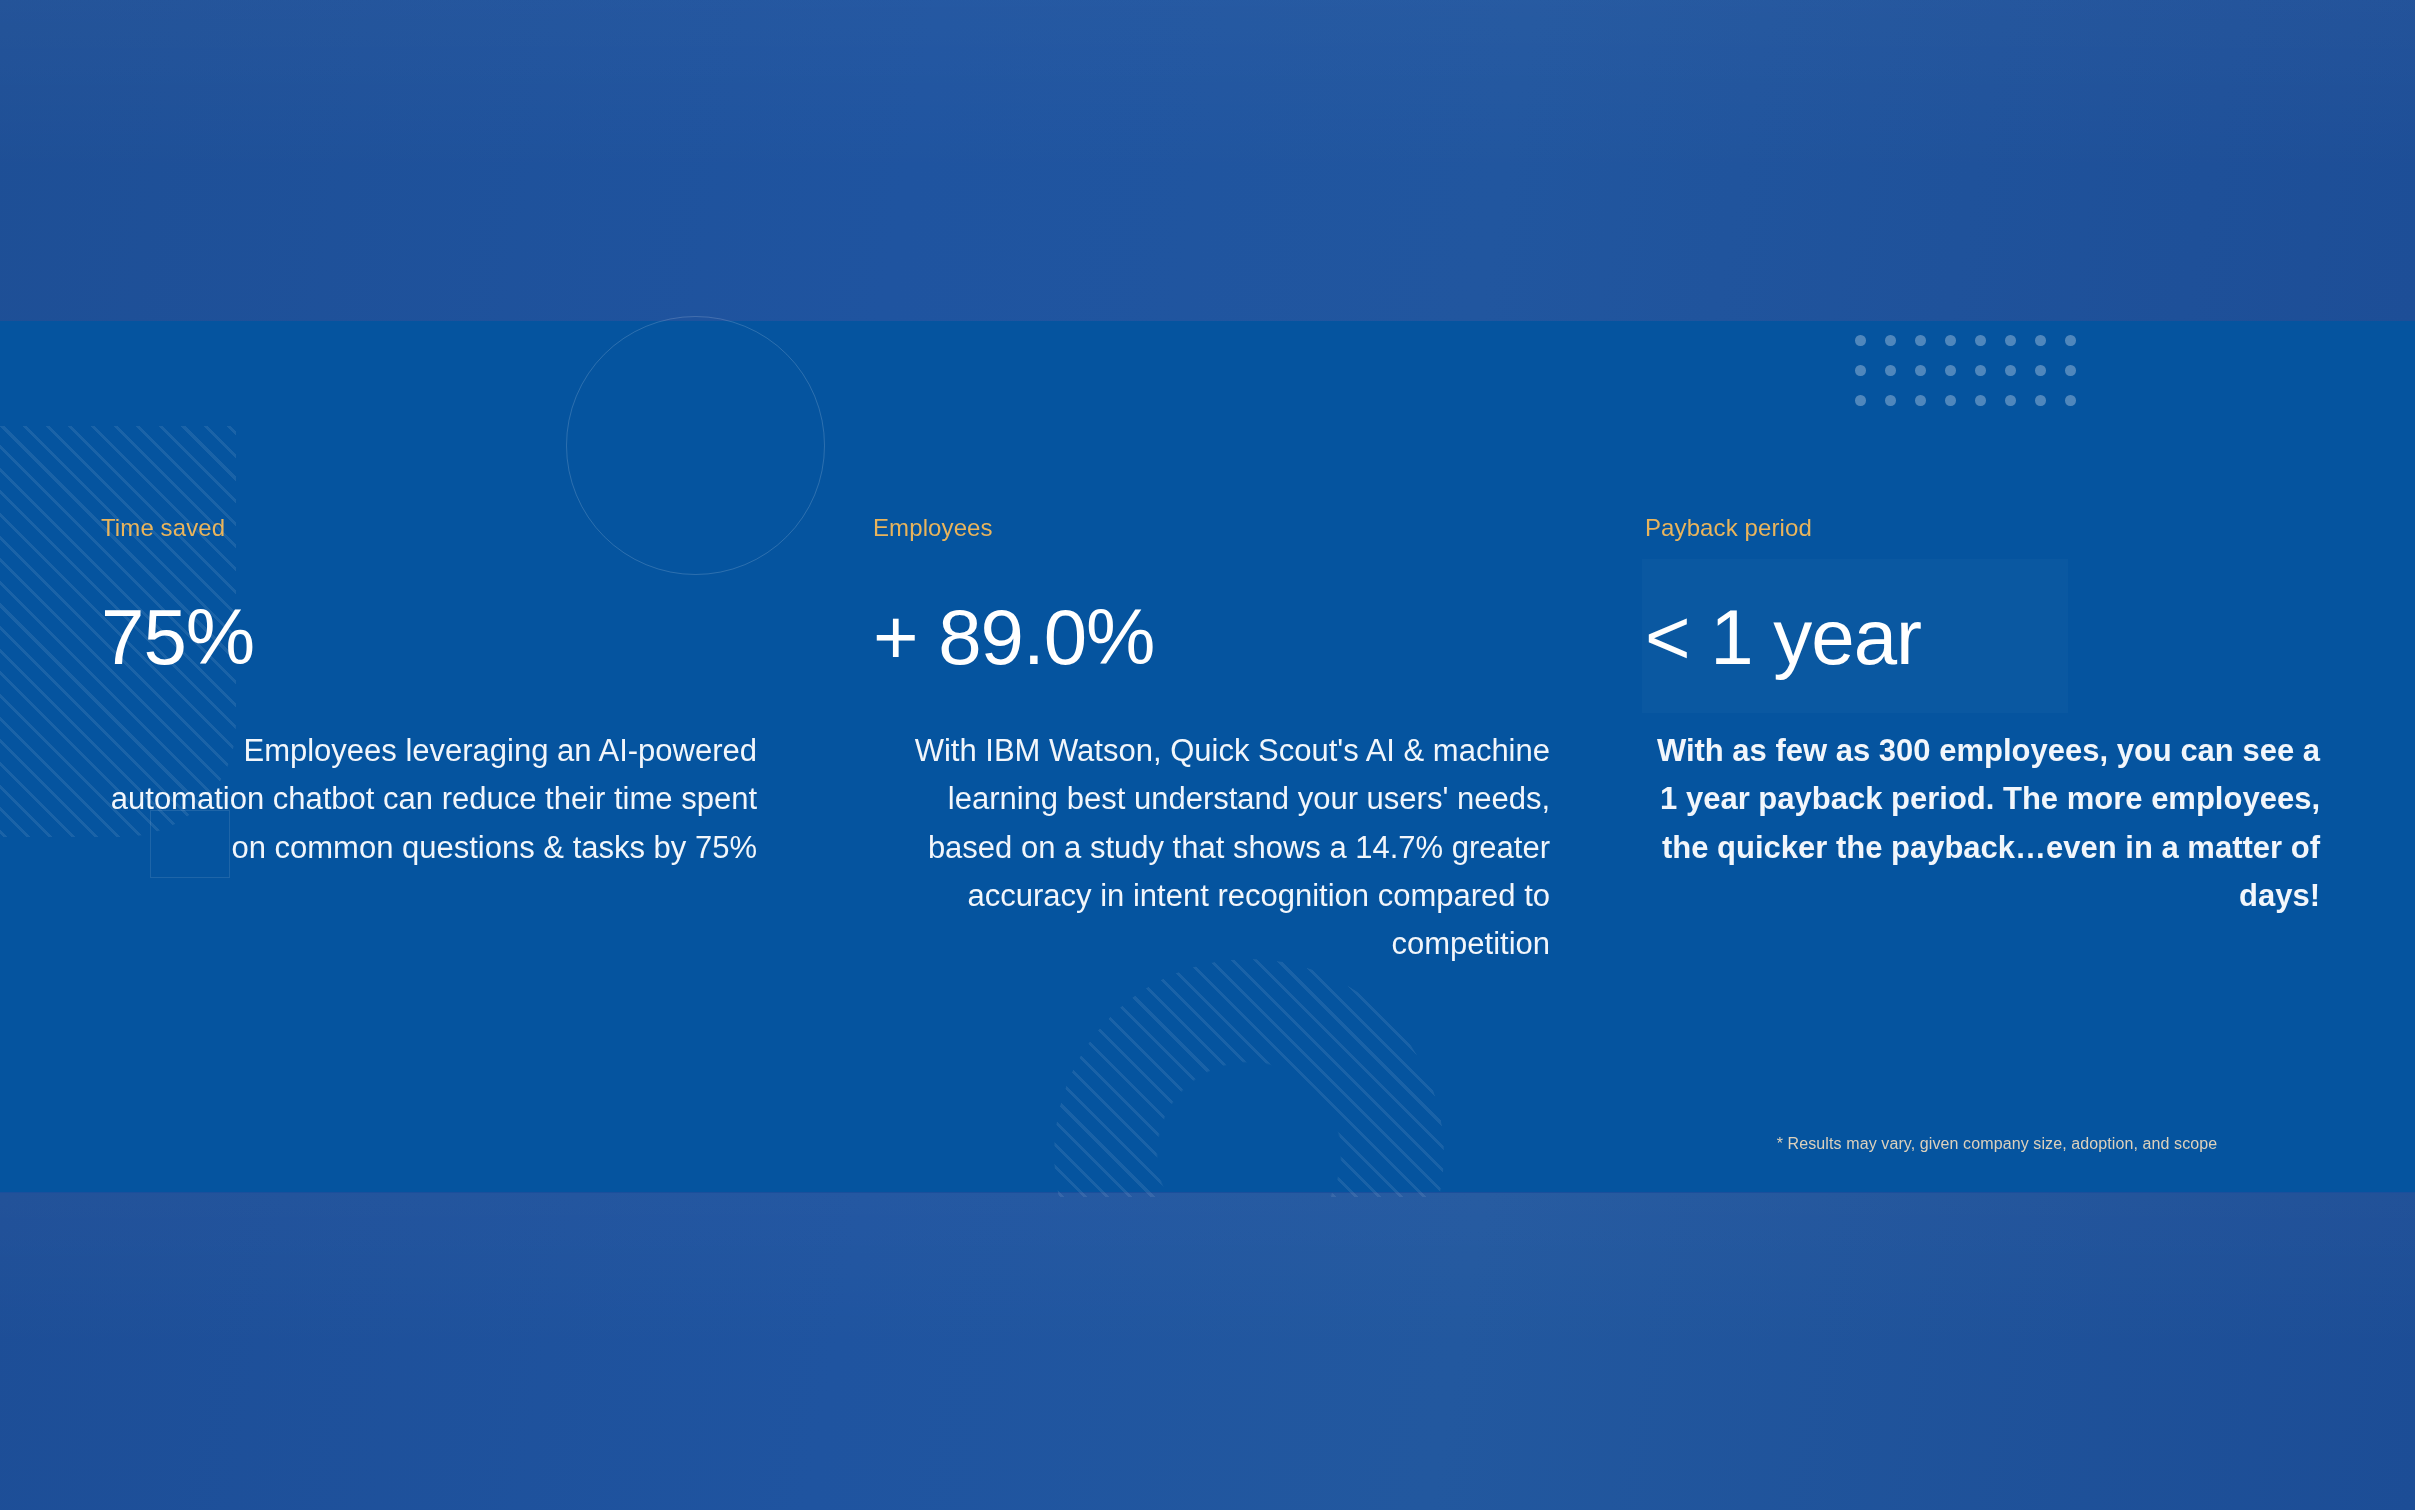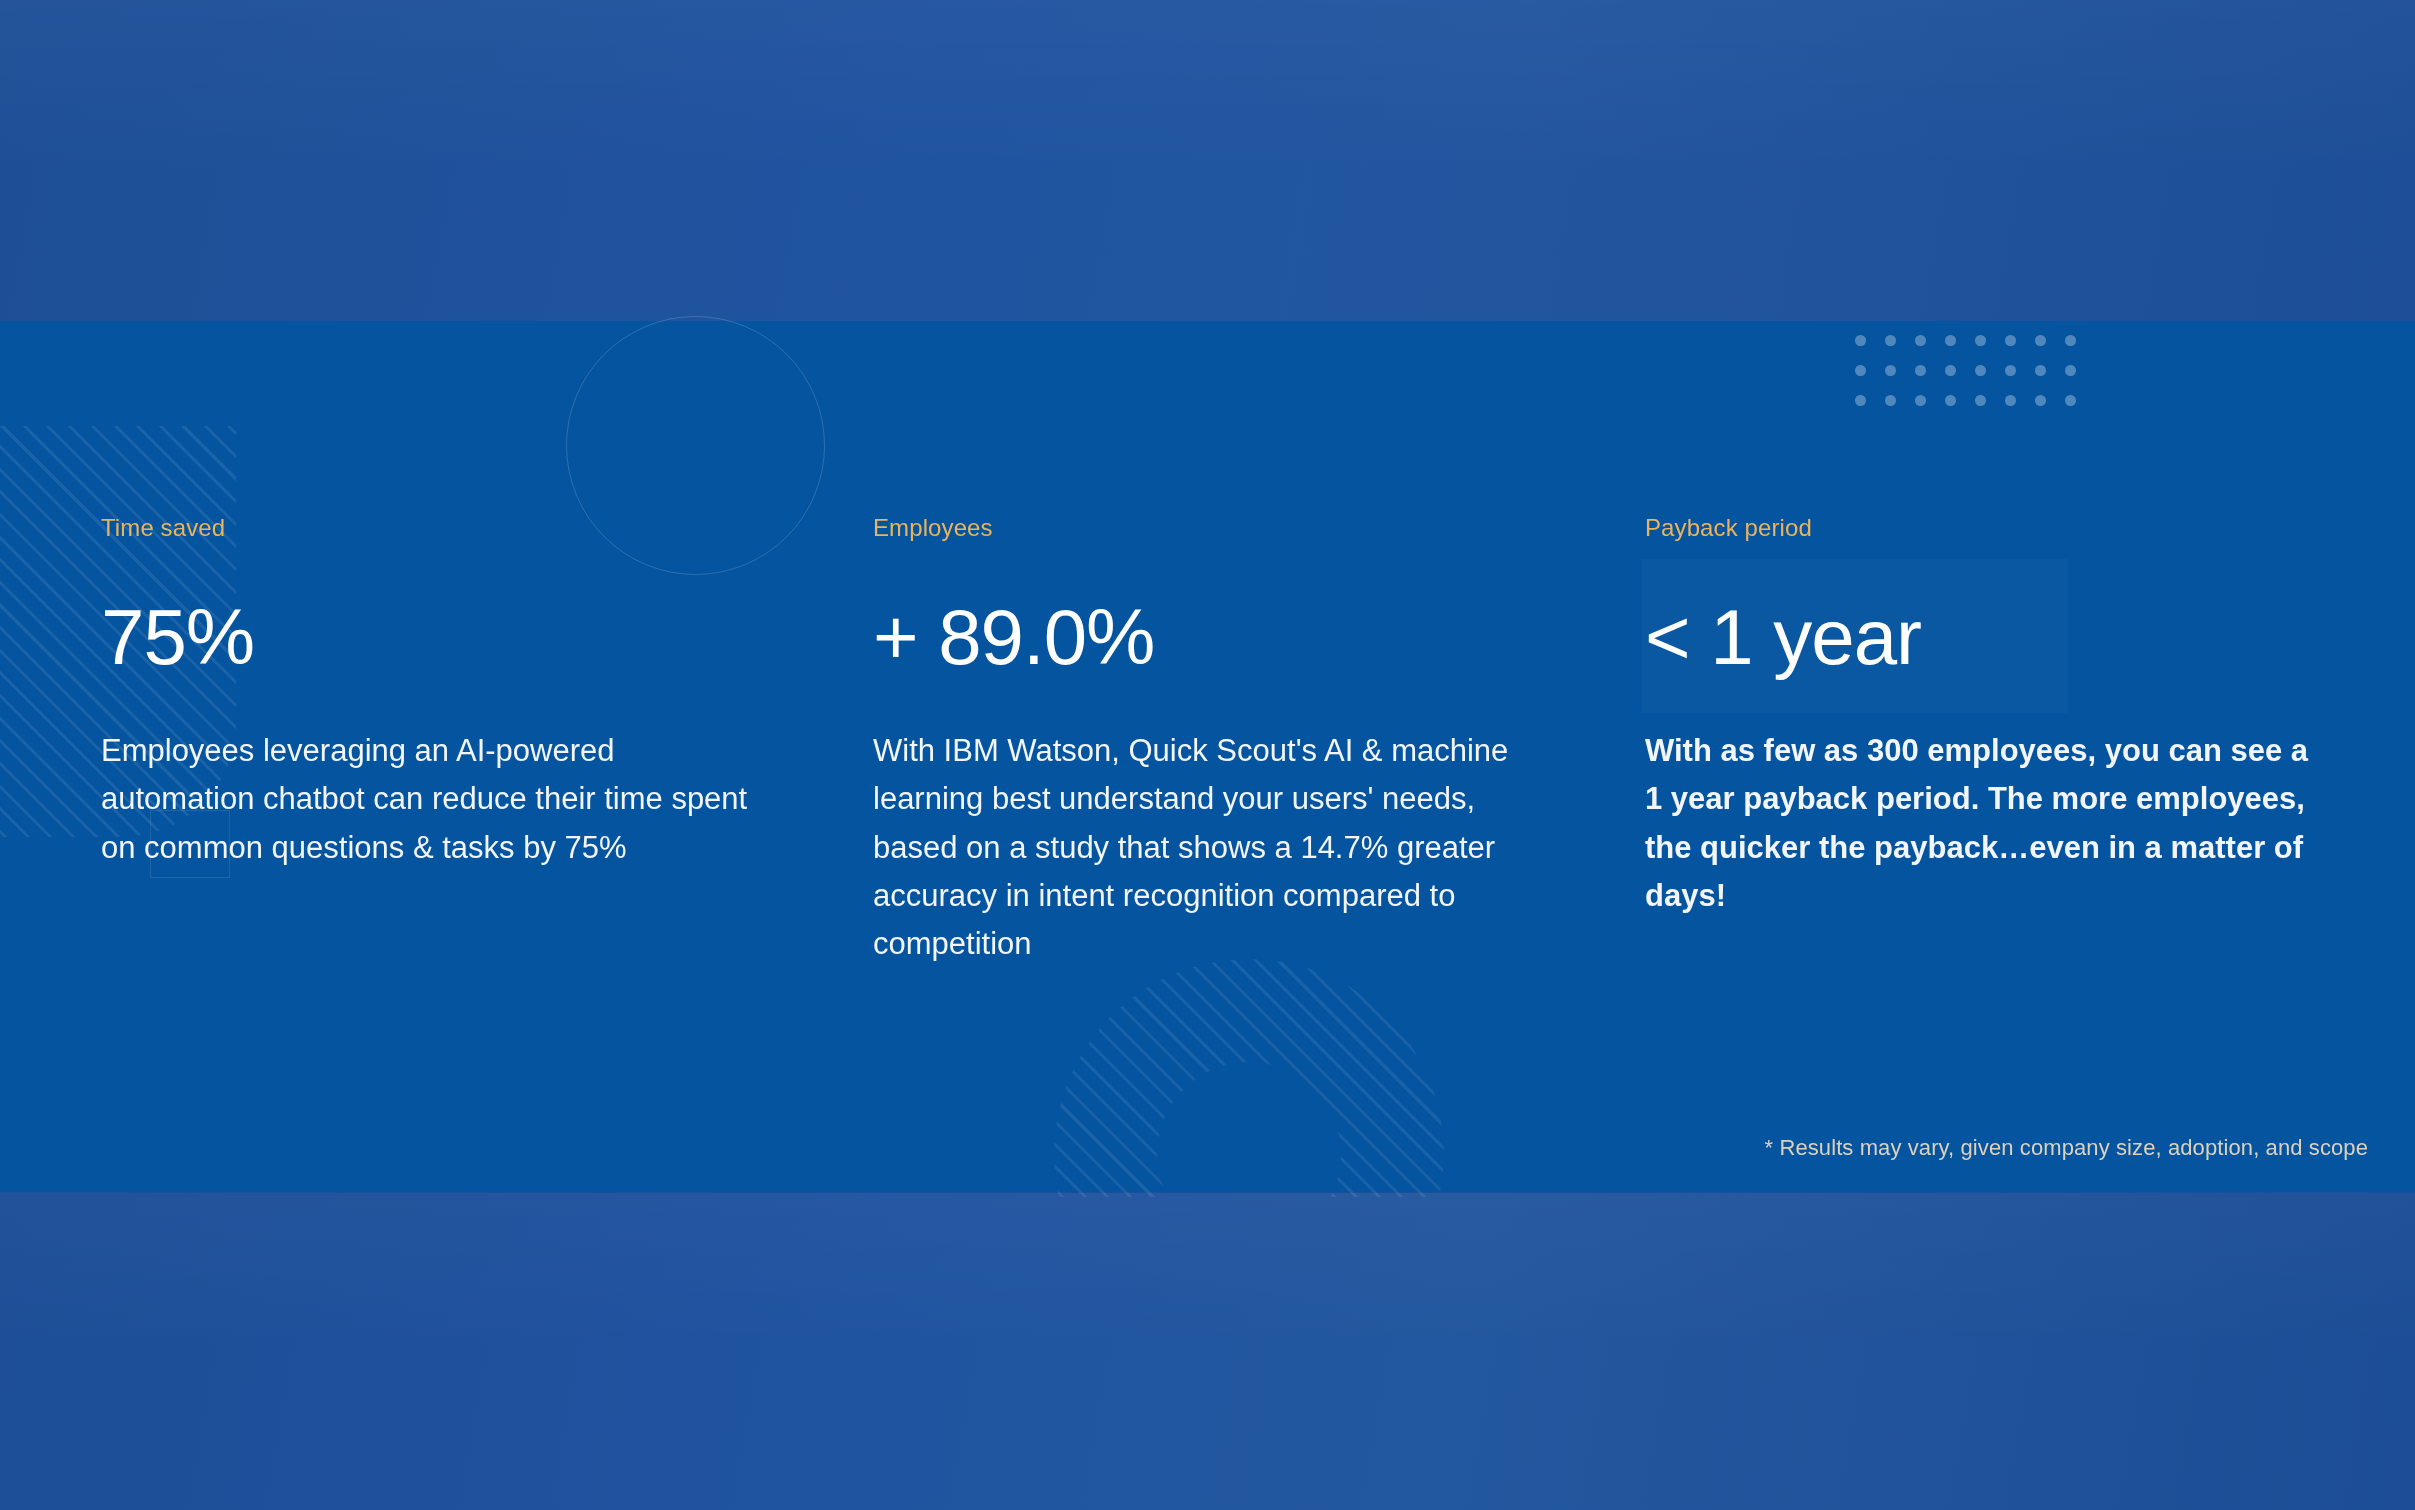"Employees leveraging an AI-powered" .stat-desc { text-align: none -> right }
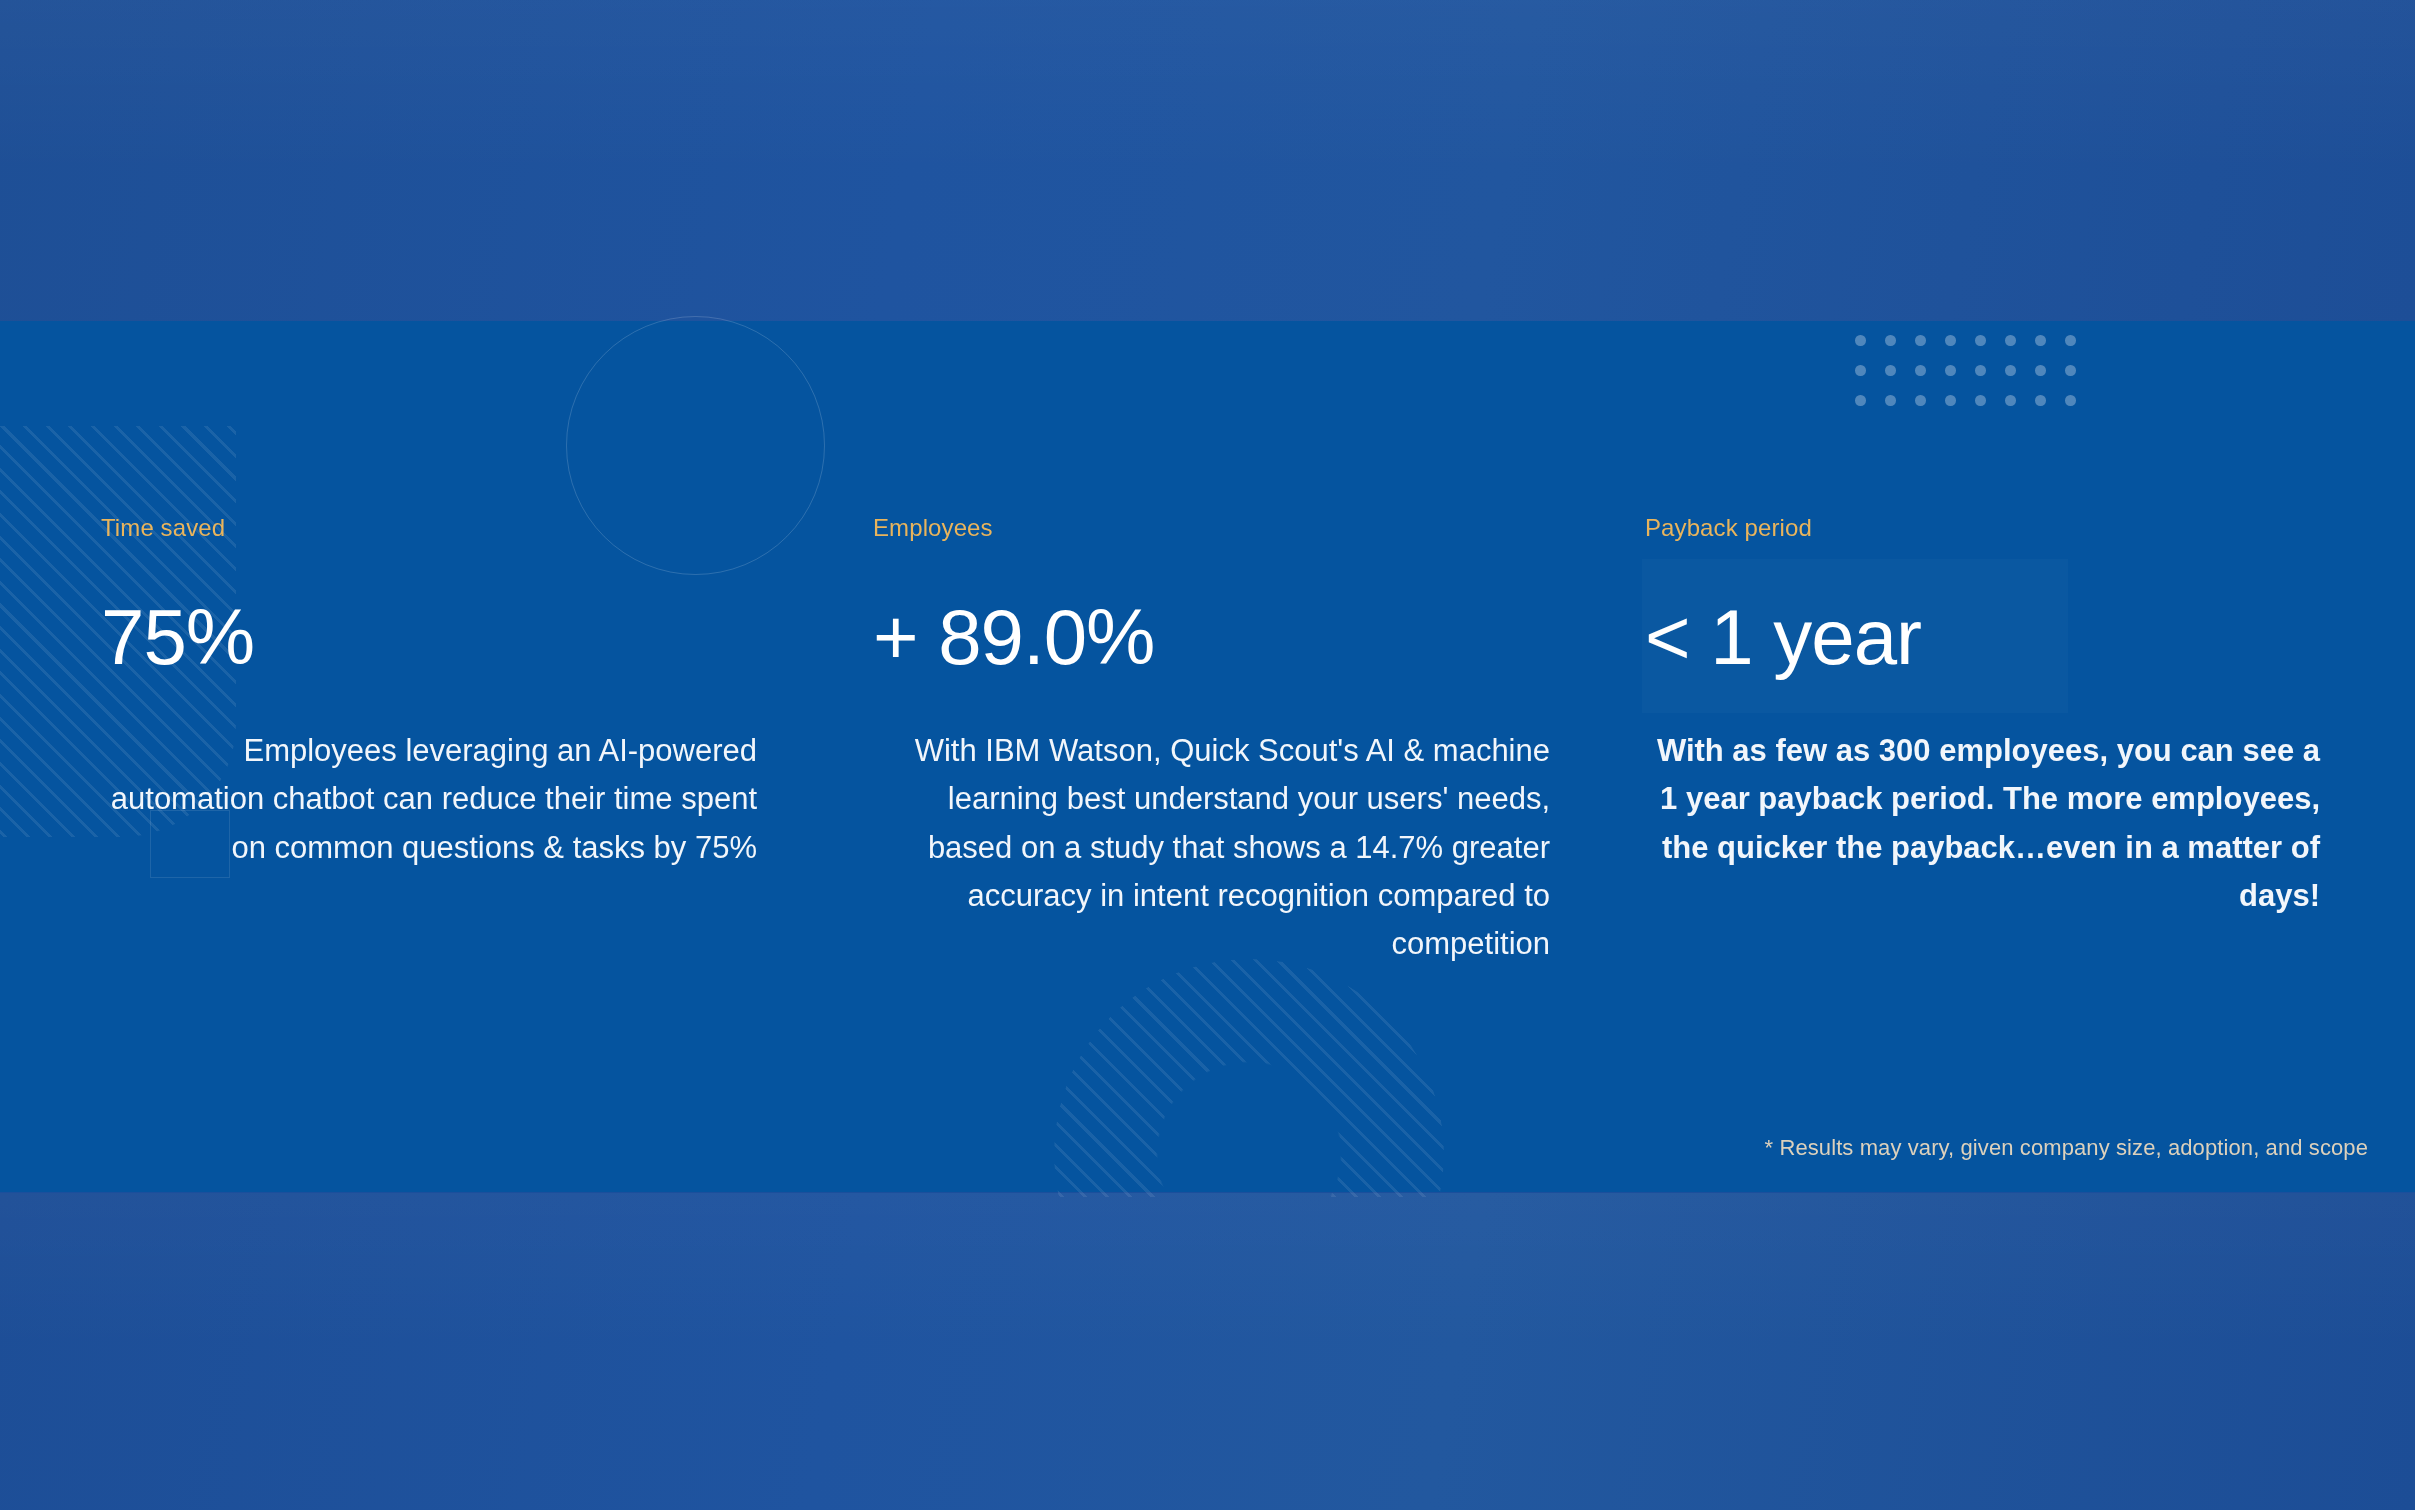"* Results may vary, given" .footnote { font-size: 22px -> 16px; text-align: right -> center }
